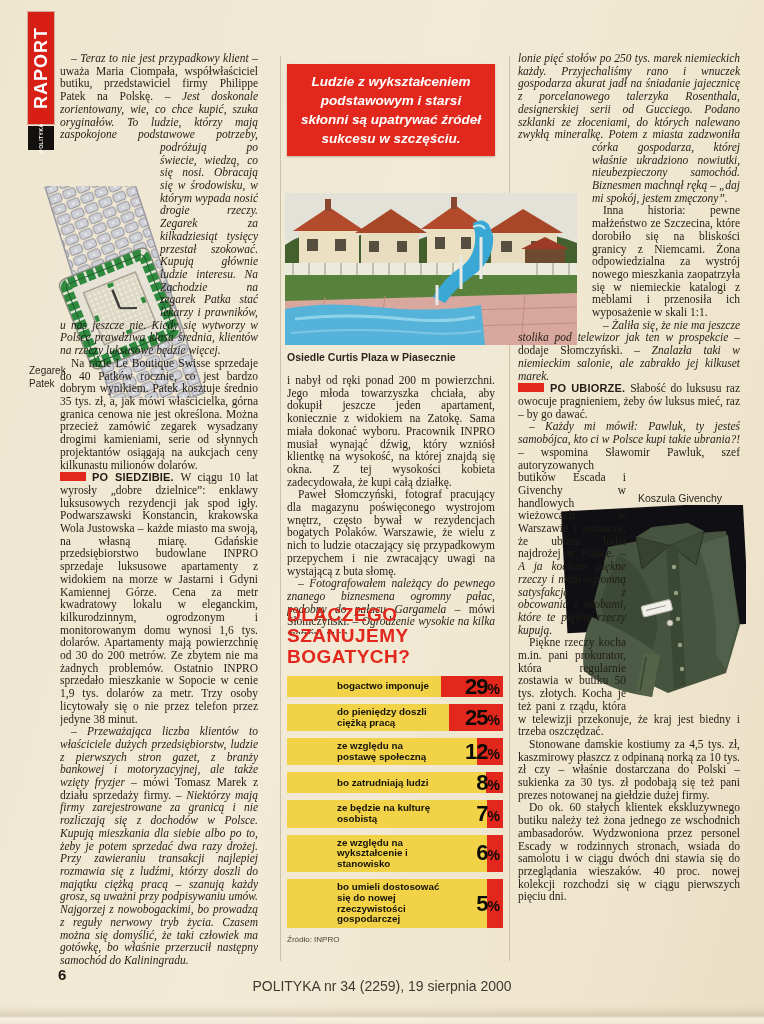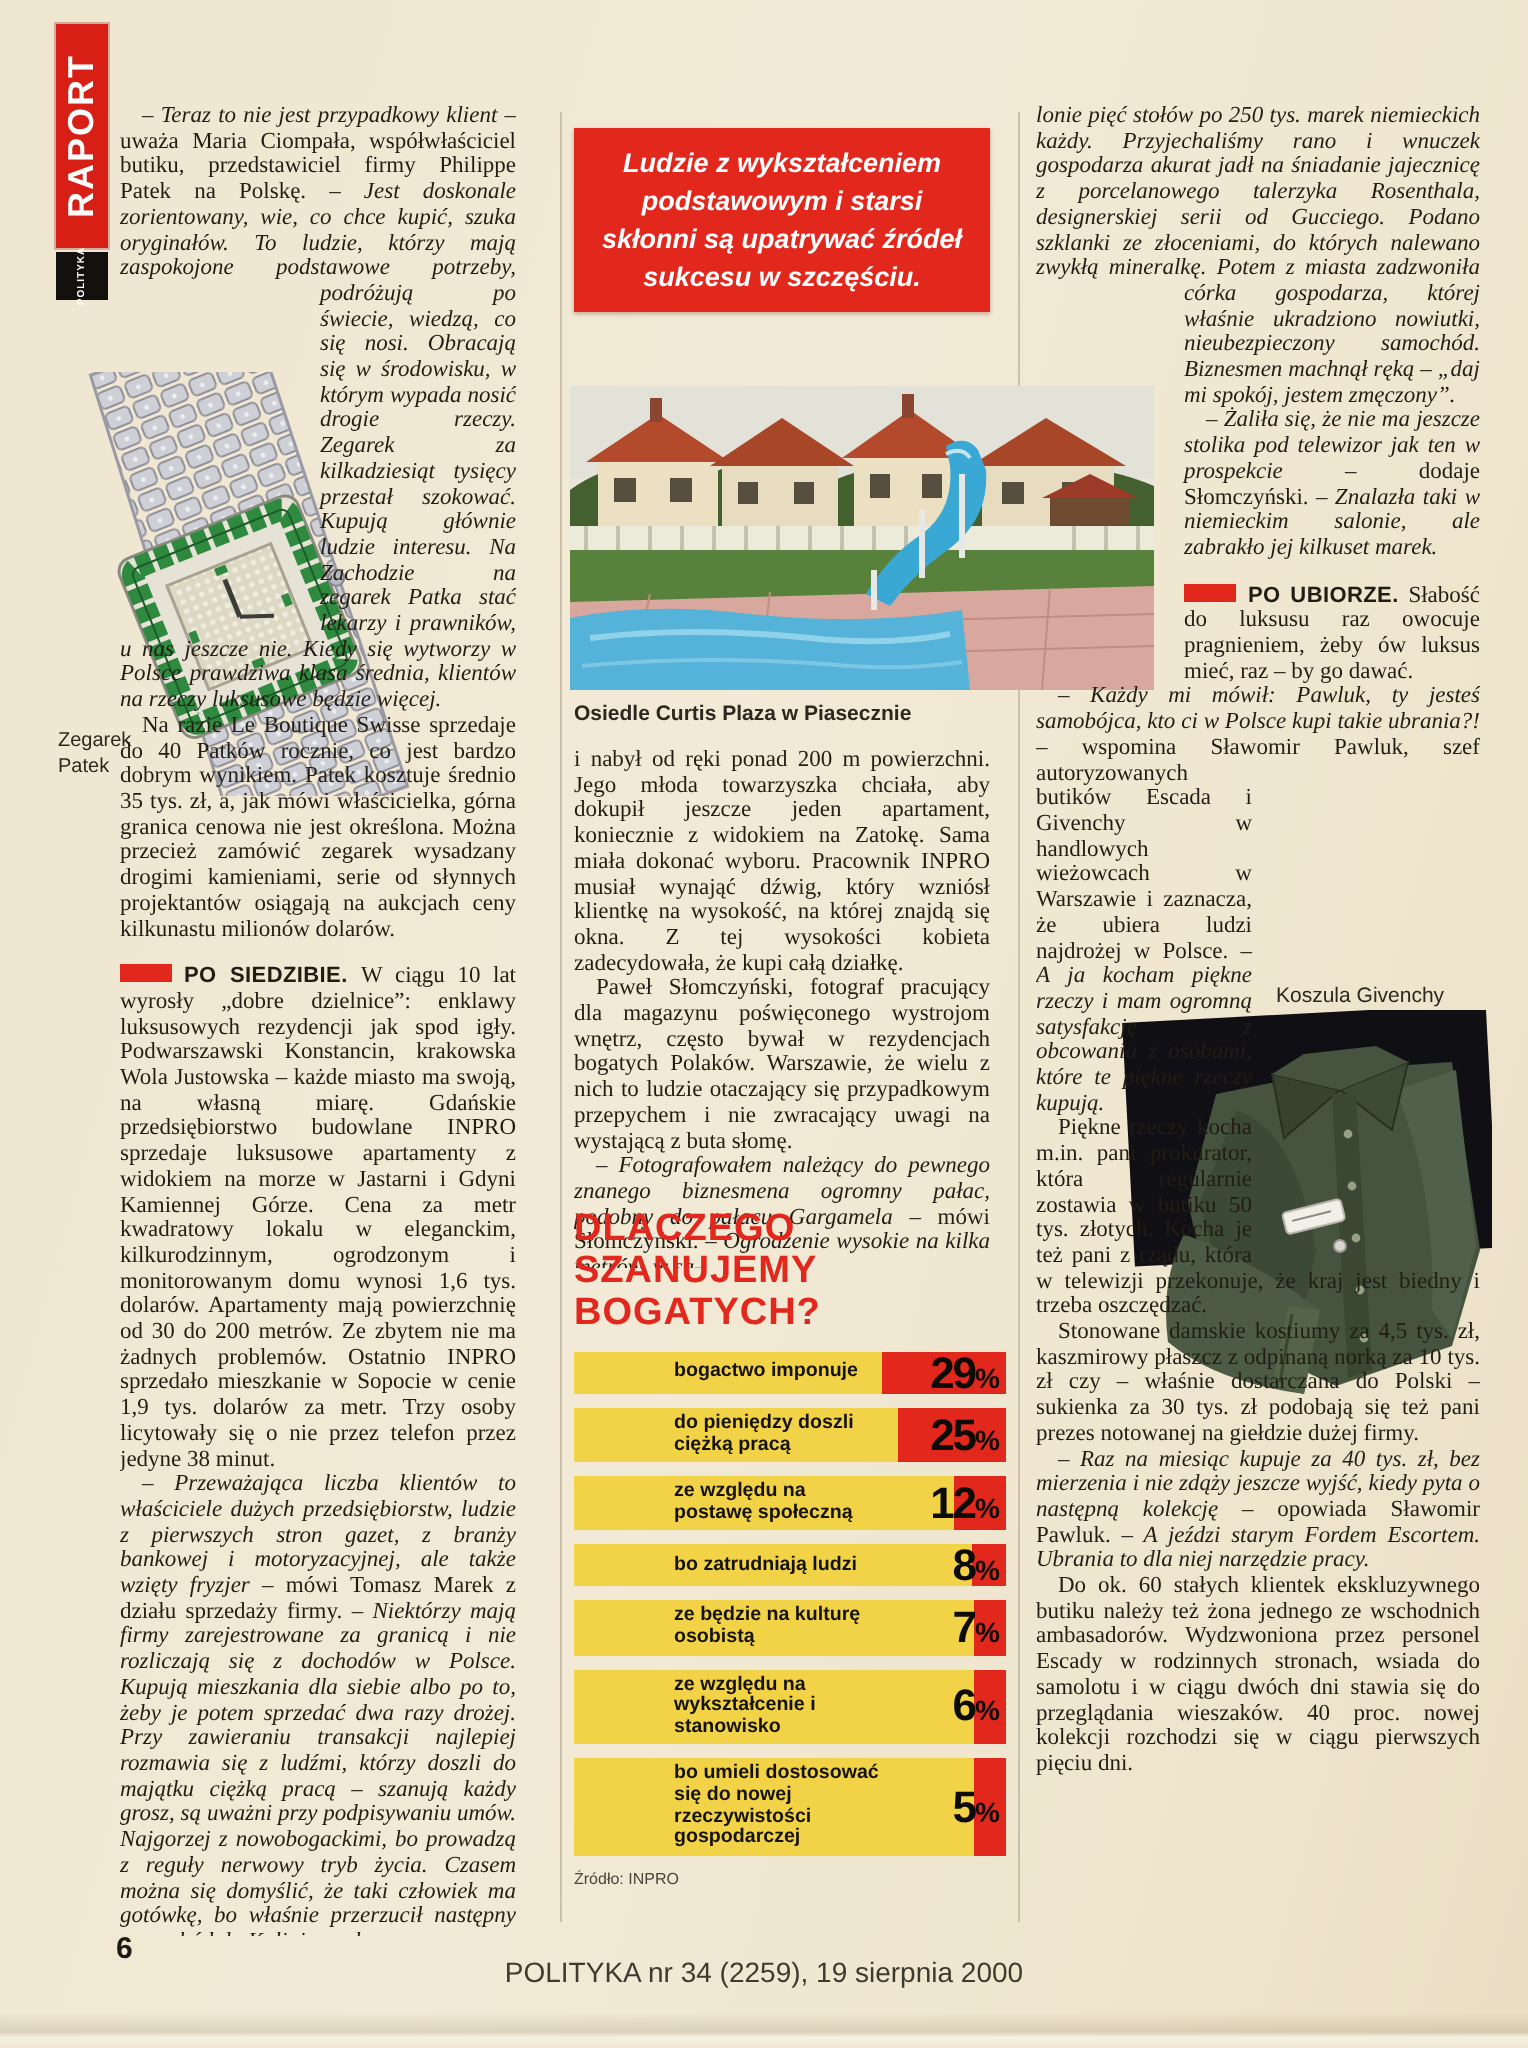"Inna historia: pewne małżeństwo ze" p.para { html: none -> <p><span>Inna historia: pewne małżeństwo ze Szczecina, które dorobiło się na bliskości granicy z Niemcami. Żona odpowiedzialna za wystrój nowego mieszkania zaopatrzyła się w niemieckie katalogi z meblami i przenosiła ich wyposażenie w skali 1:1.</span></p> }
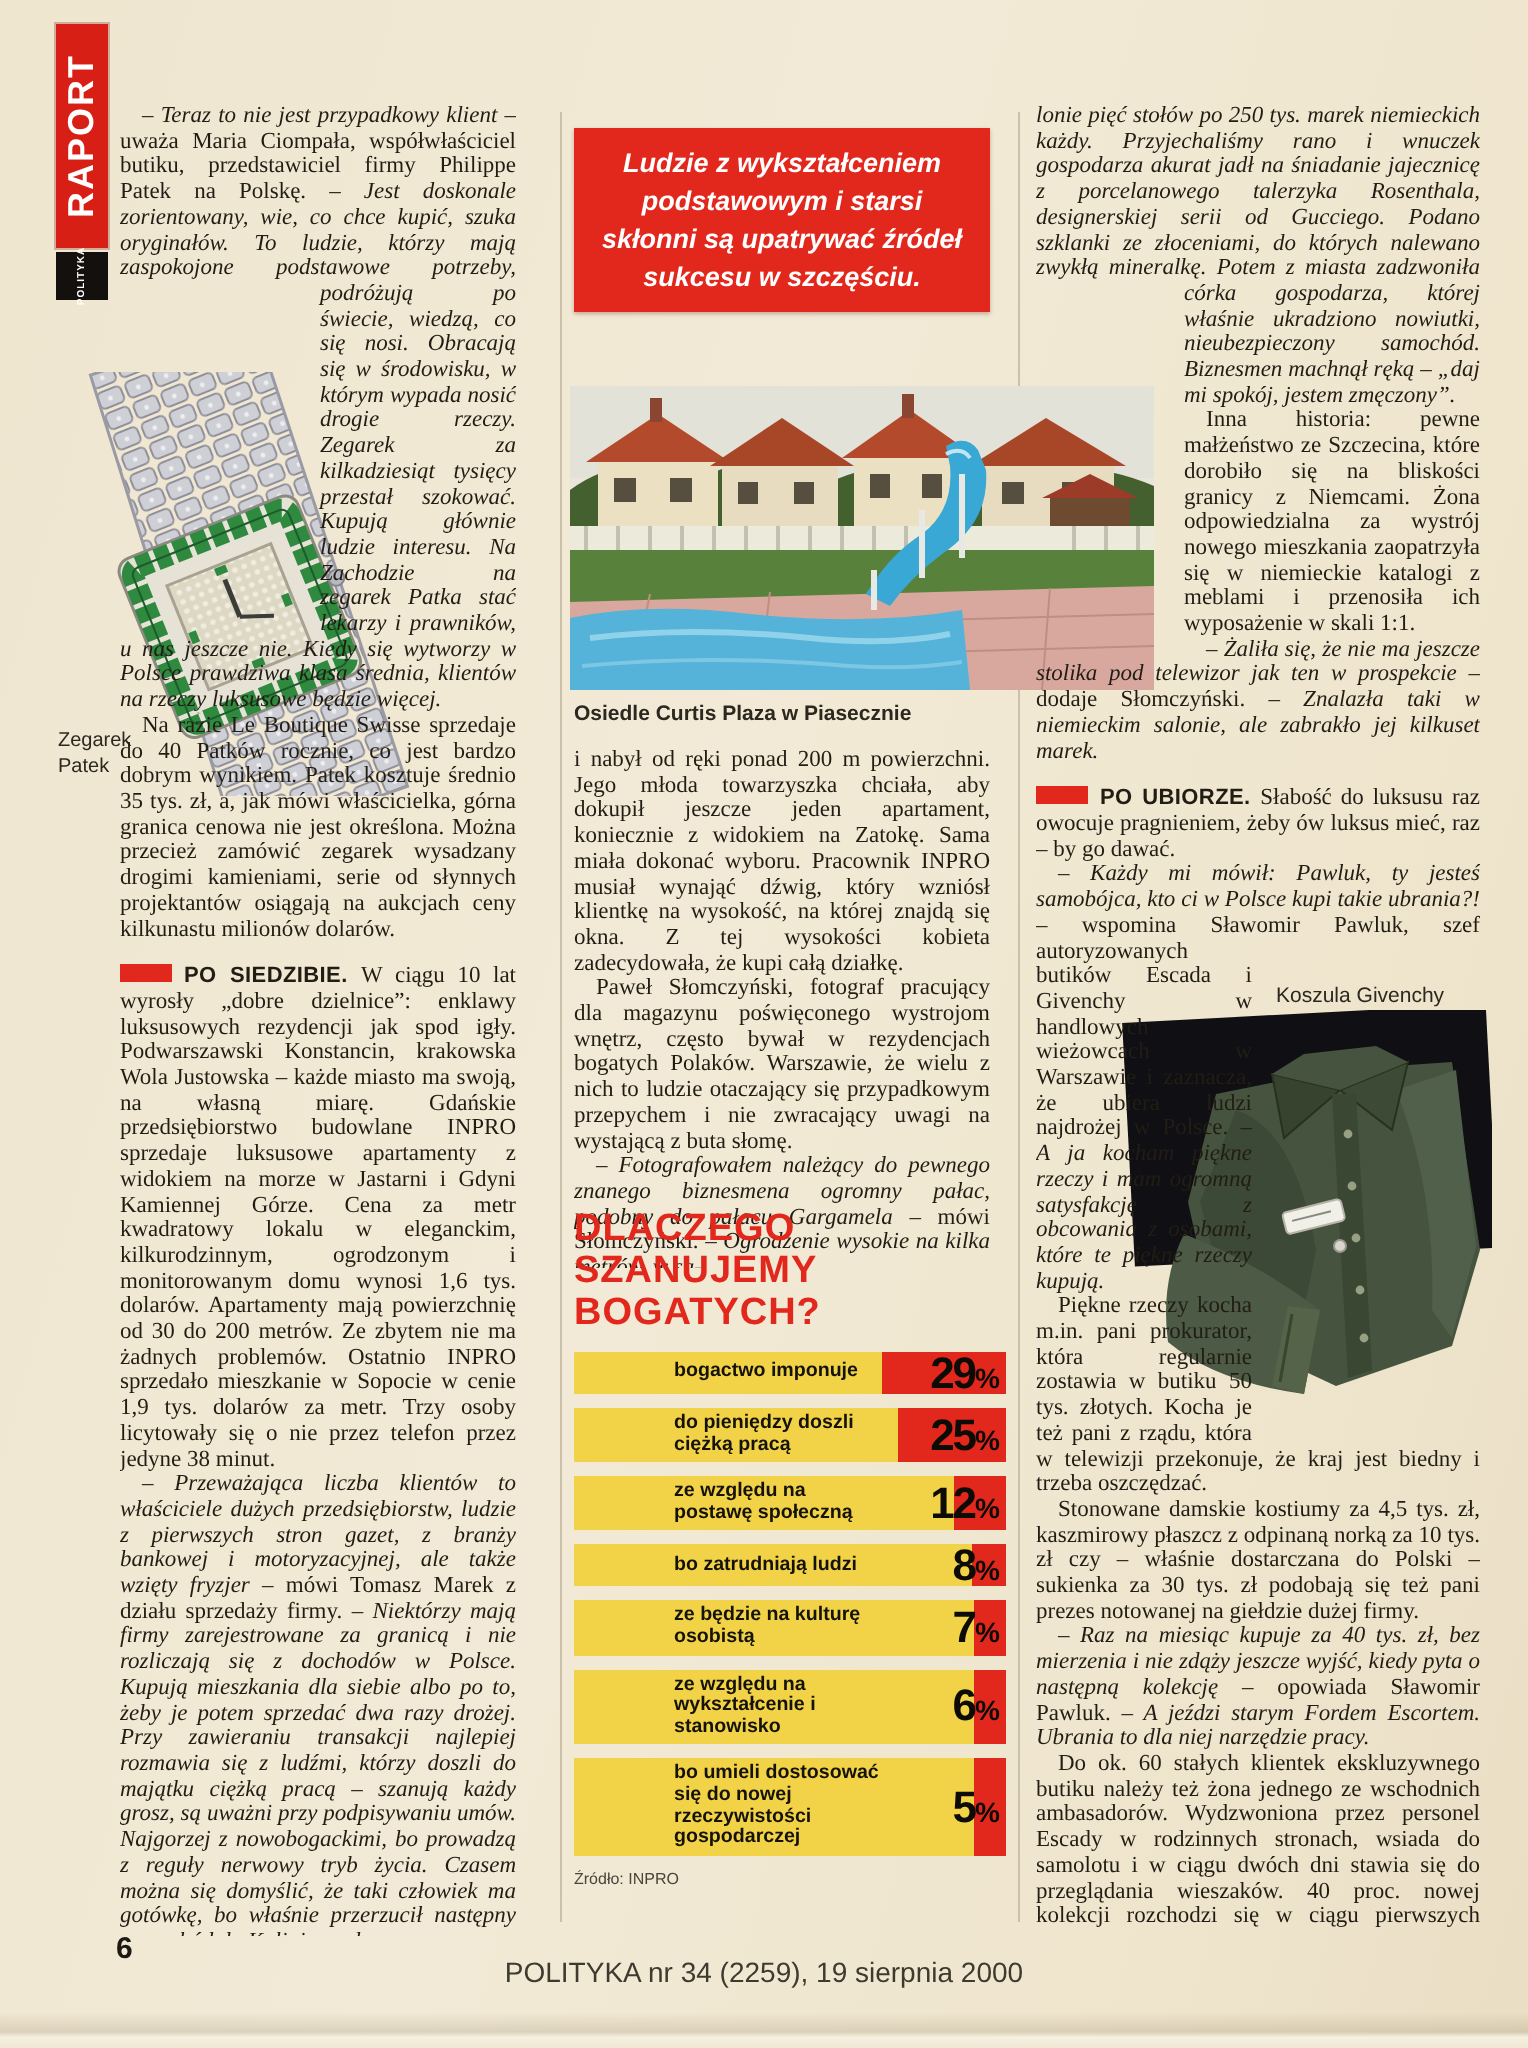"PO UBIORZE. Słabość do luksusu" .para.gap { margin-top: 11px -> none }
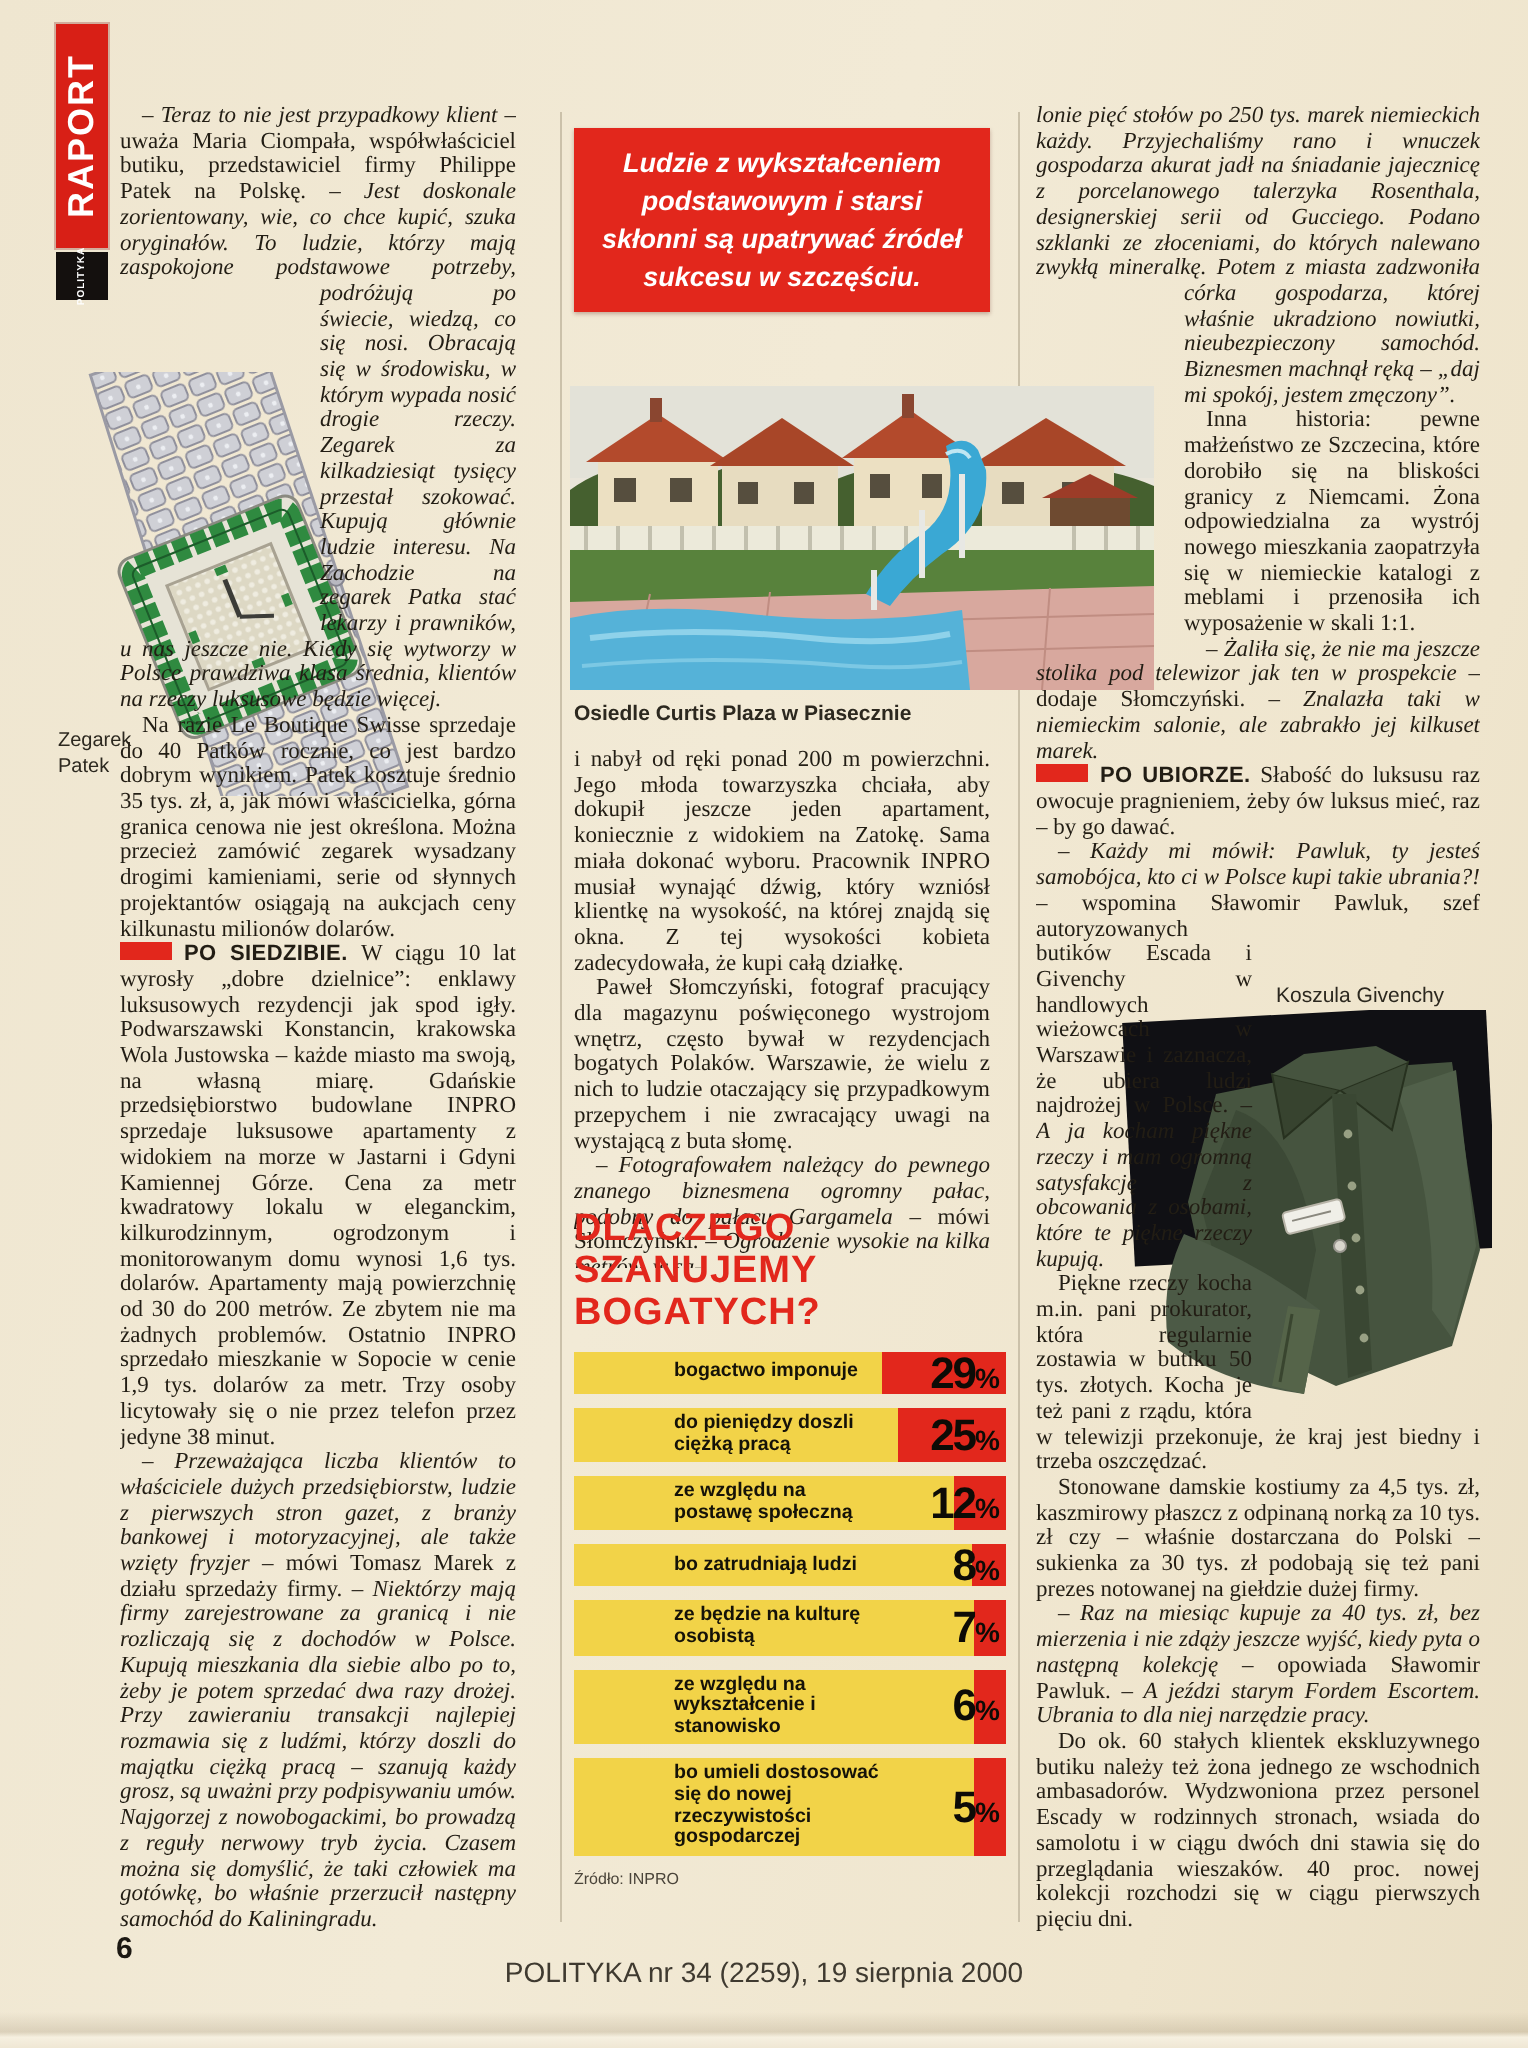"– Raz na miesiąc kupuje" p.para { html: <p><em>– Raz na miesiąc kupuje za 40 tys. zł, bez mierzenia i nie zdąży jeszcze wyjść, kiedy pyta o następną kolekcję – </em><span>opowiada Sławomir Pawluk. </span><em>– A jeździ starym Fordem Escortem. Ubrania to dla niej narzędzie pracy.</em></p> -> none }
